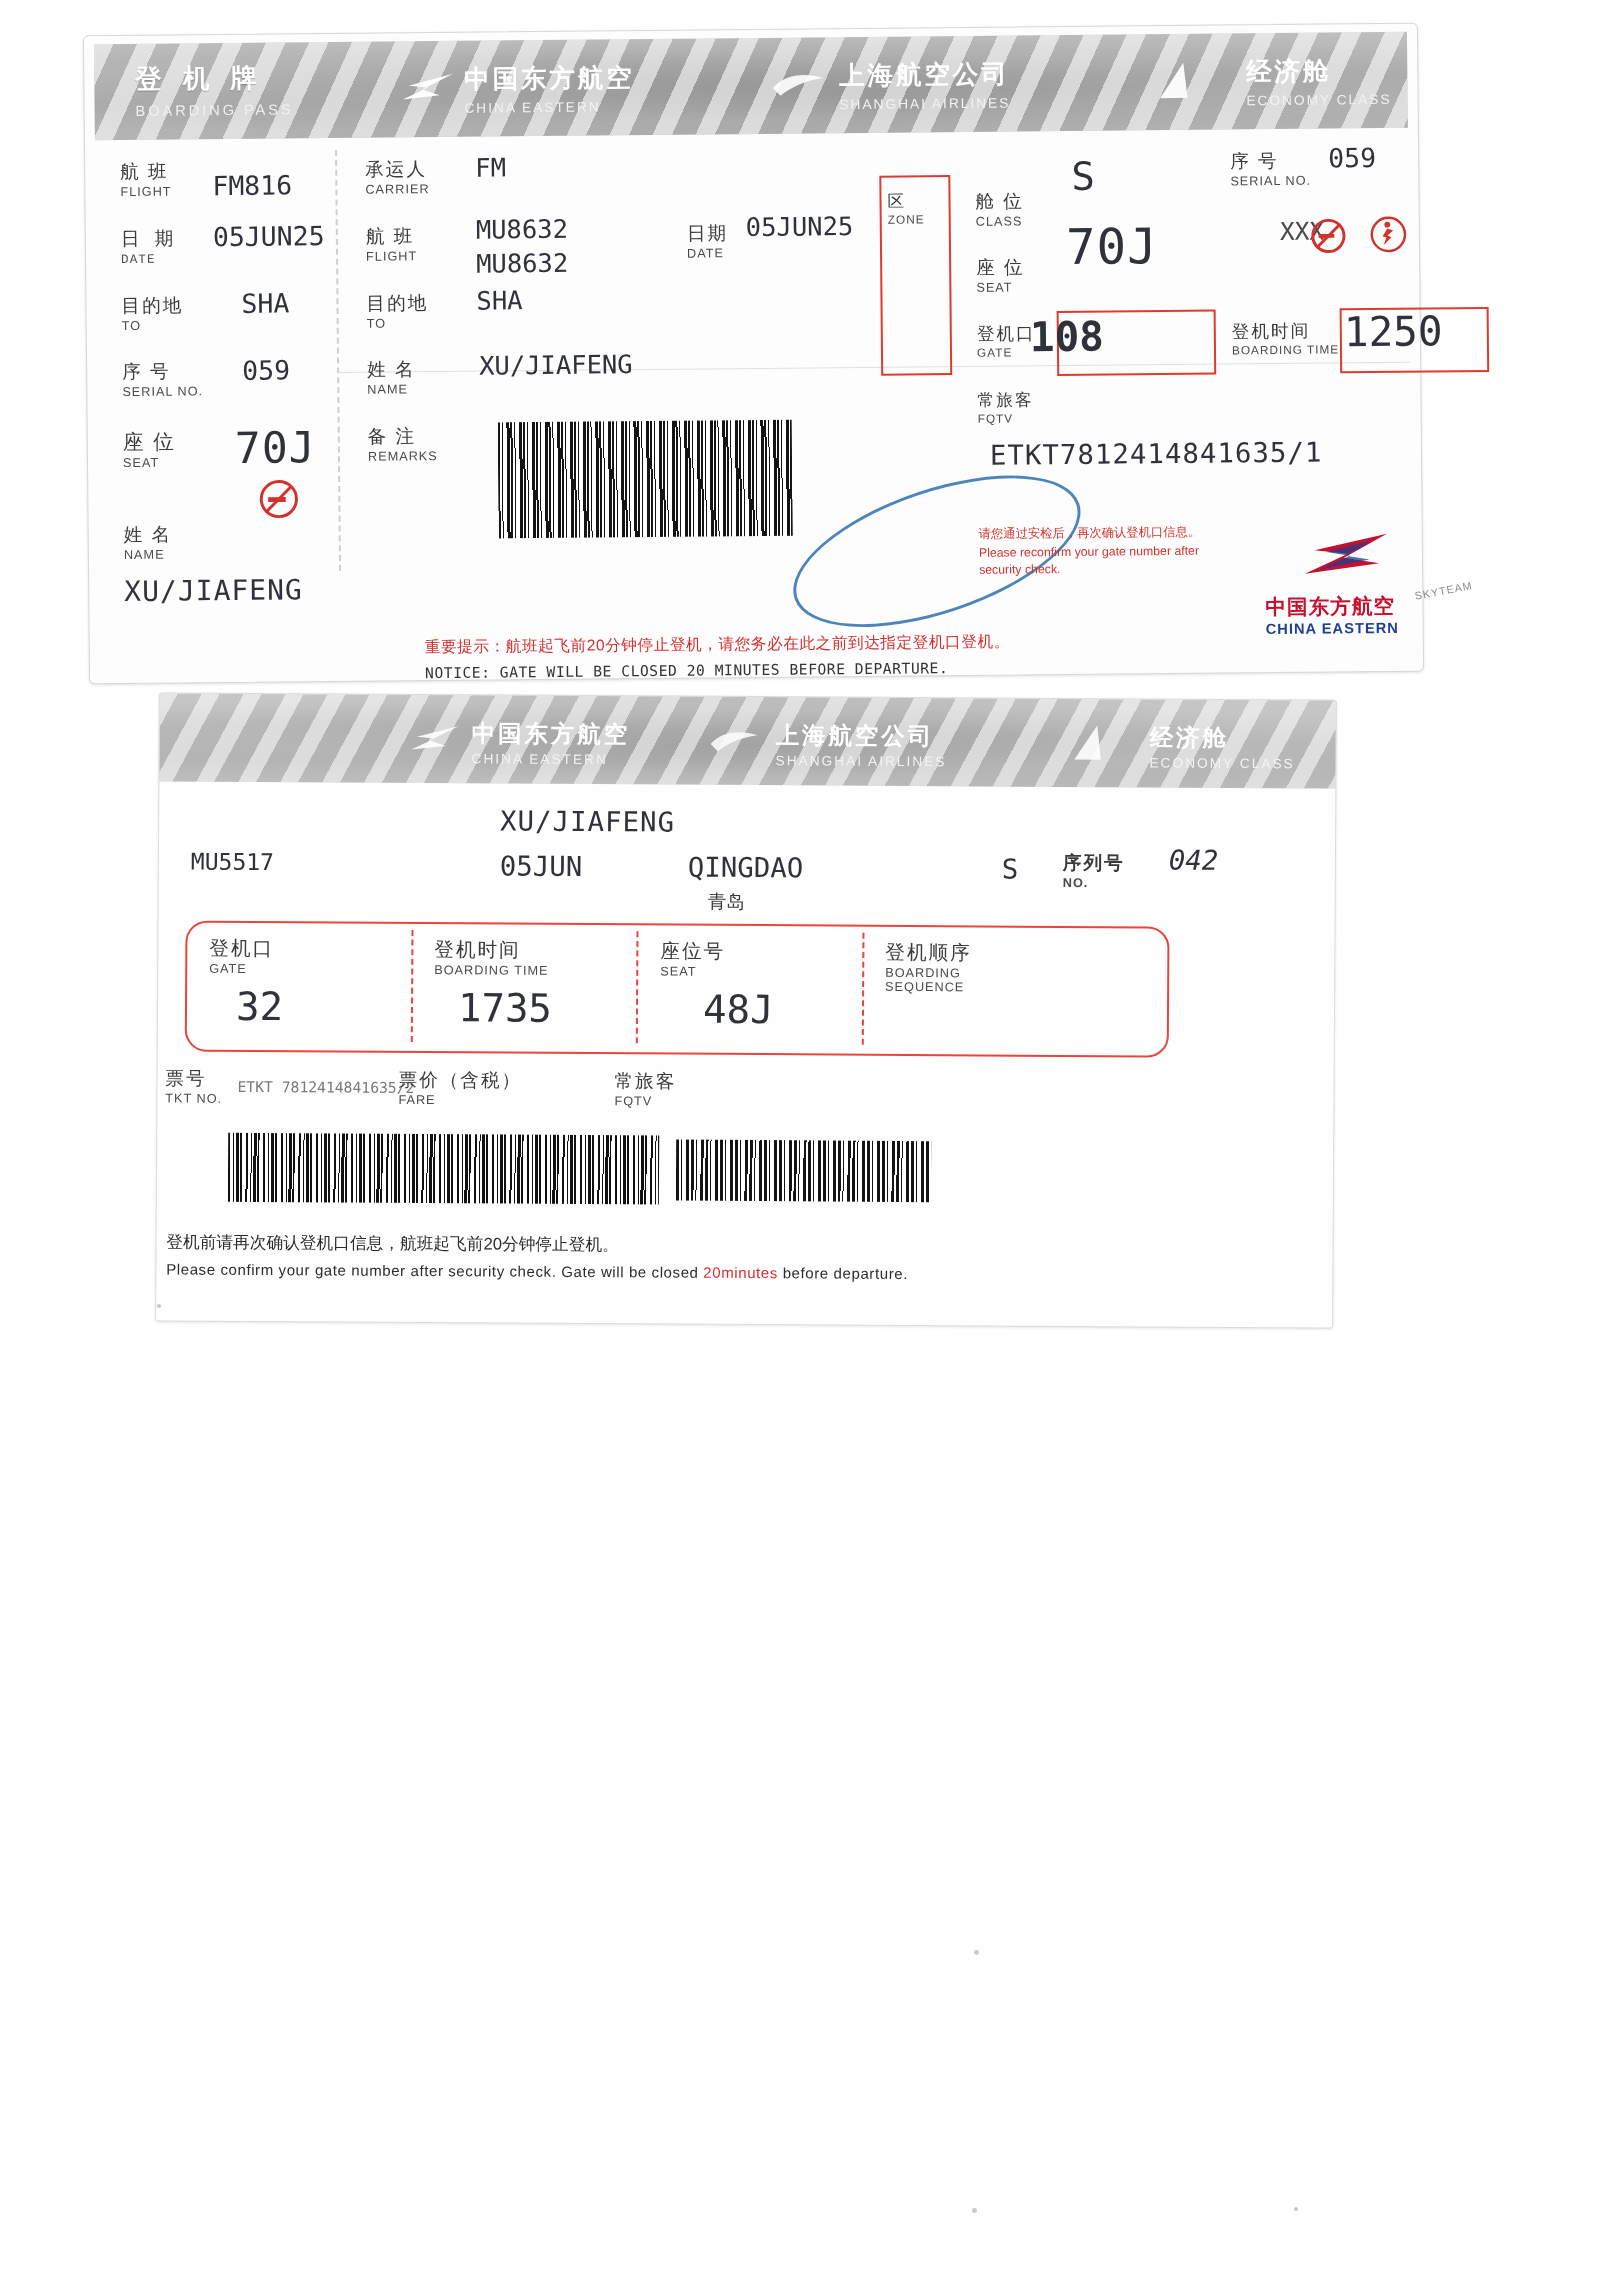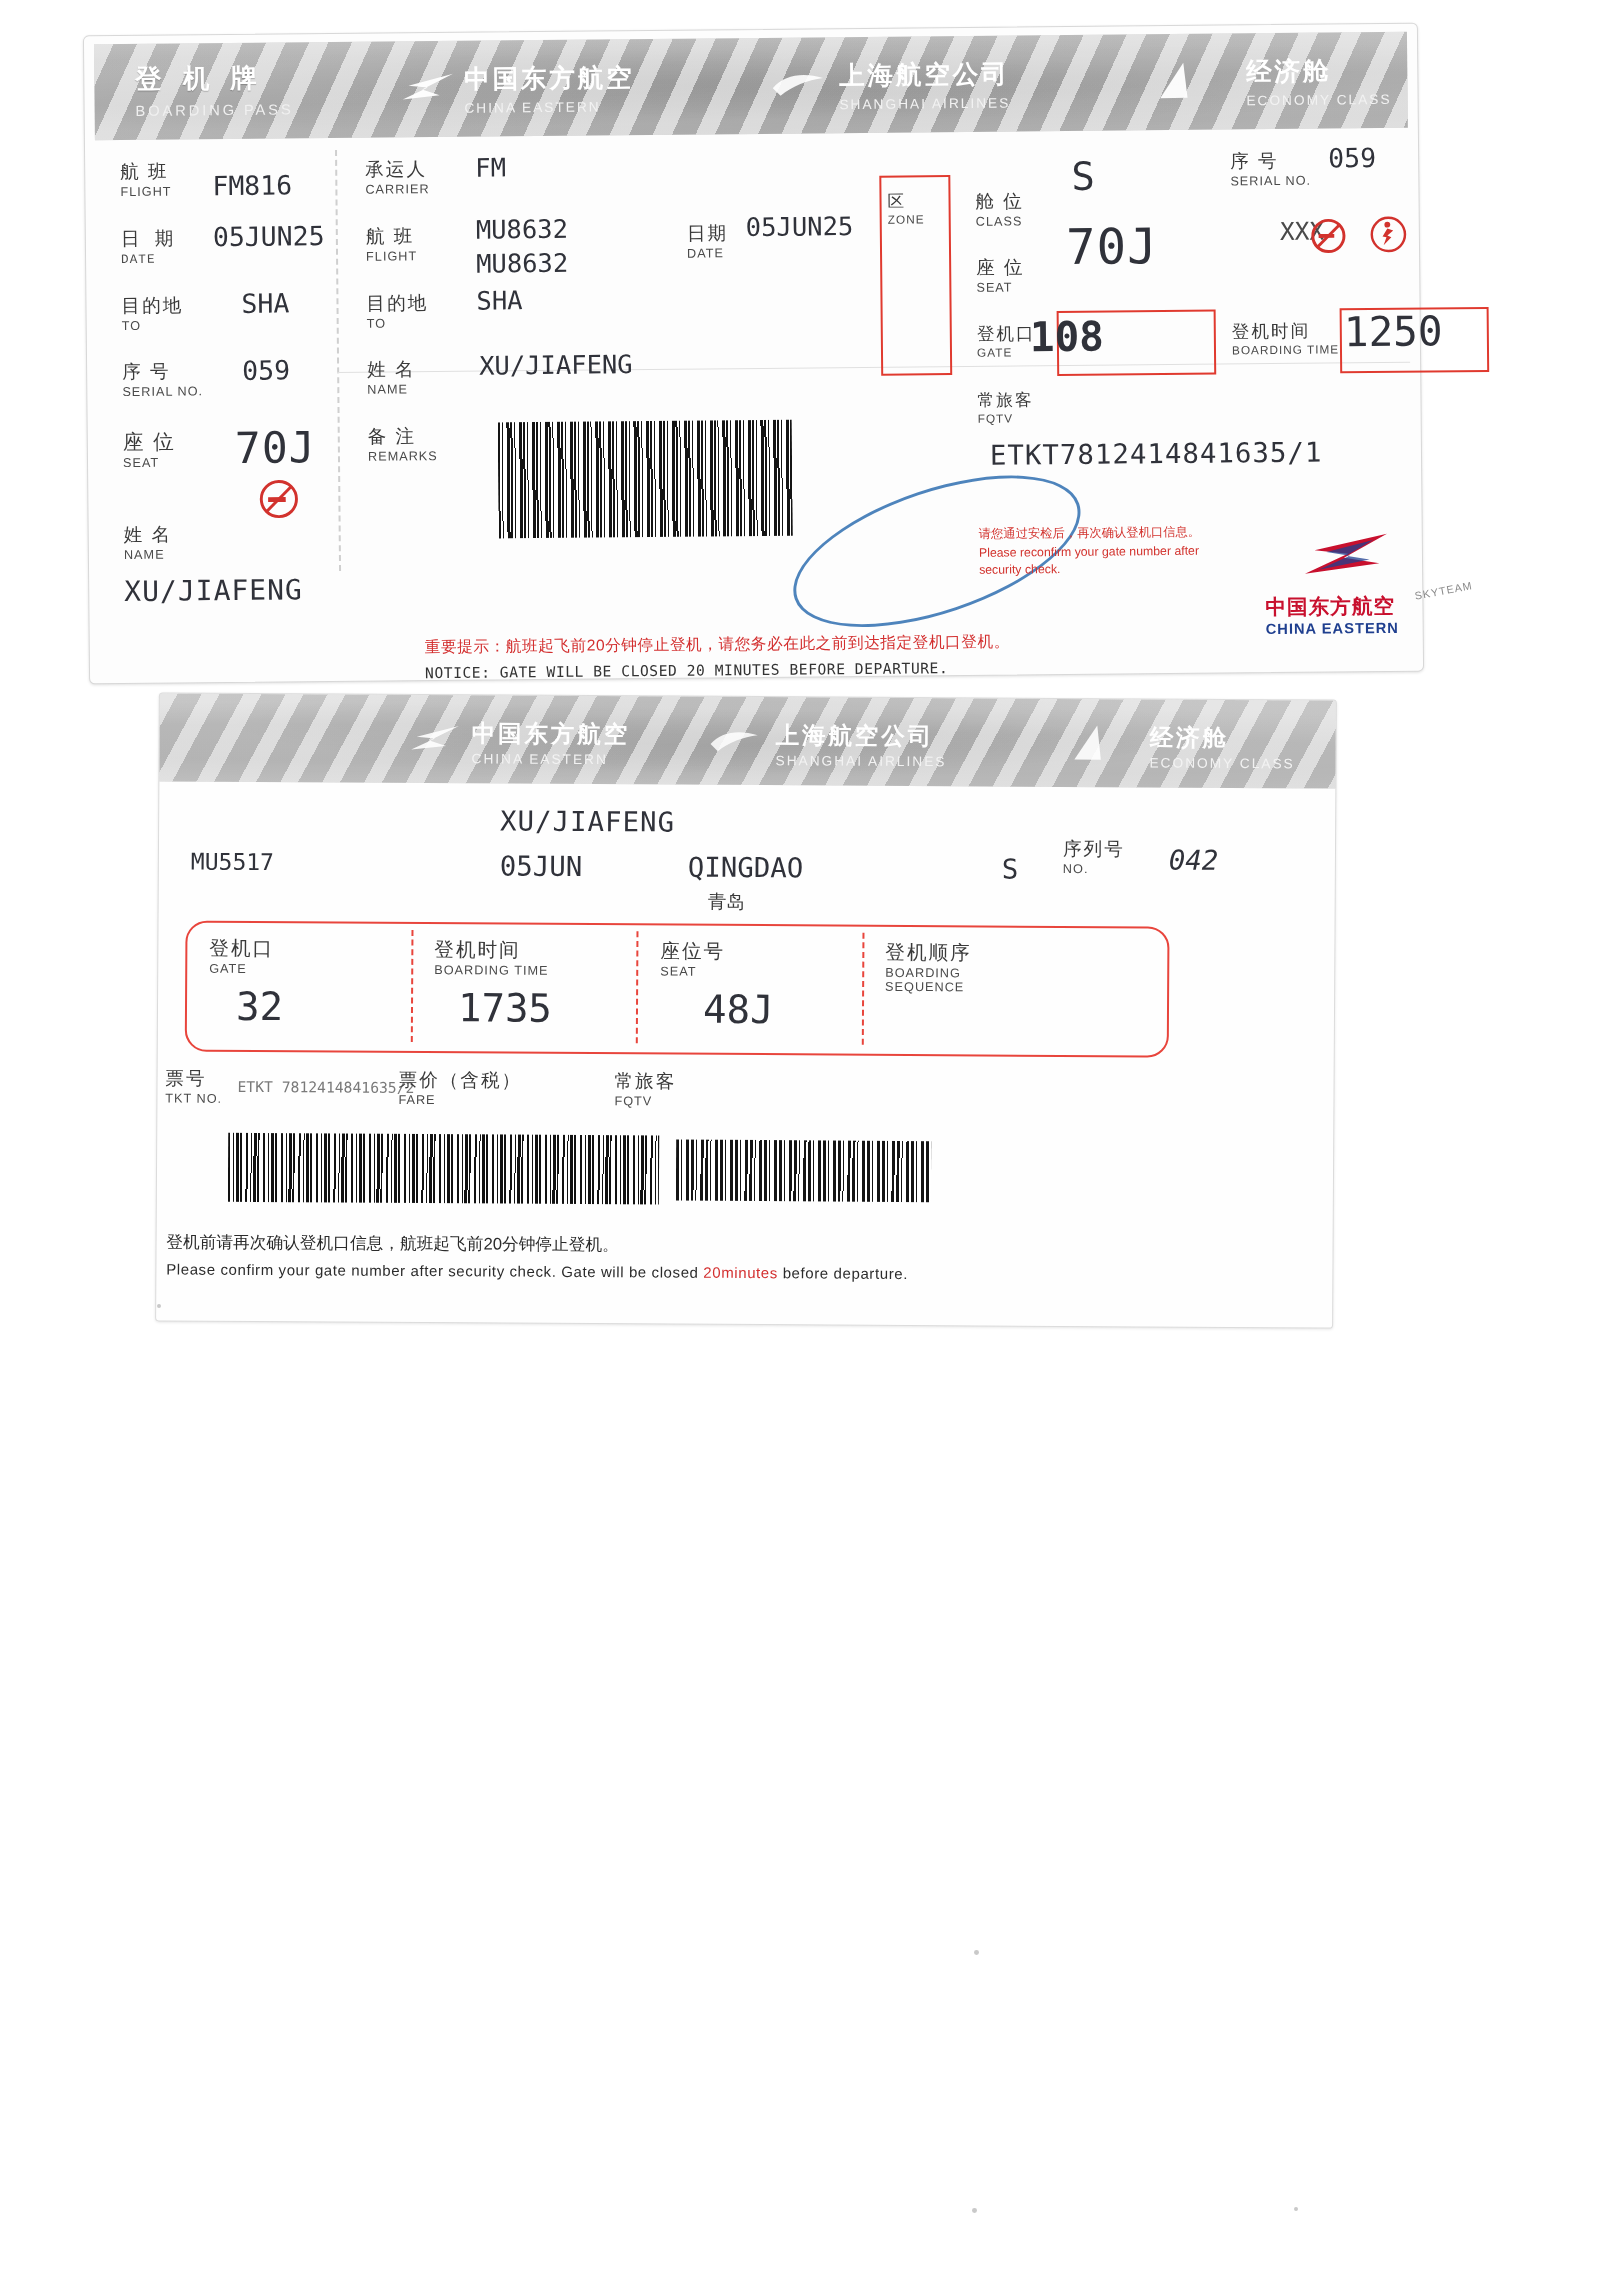"序列号" div.abs { font-weight: none -> bold; top: 137px -> 151px }
